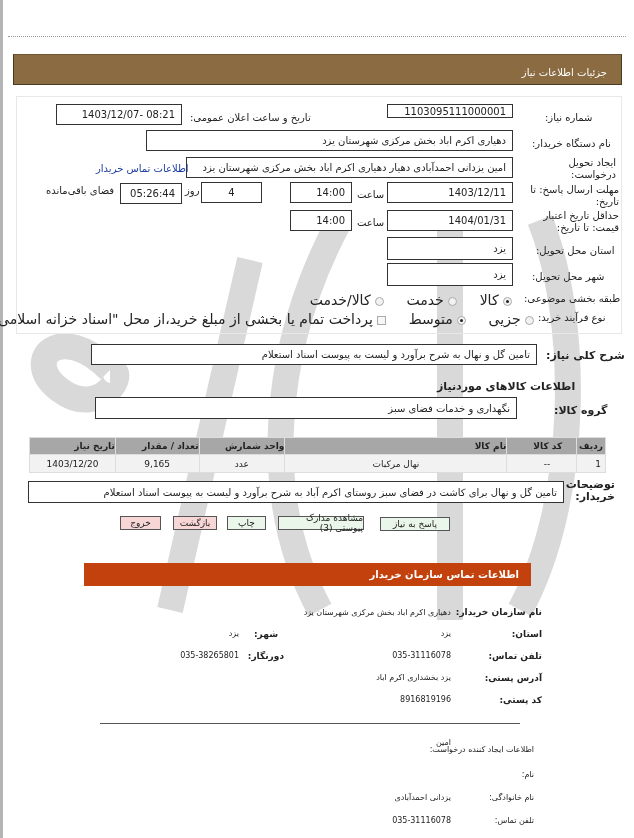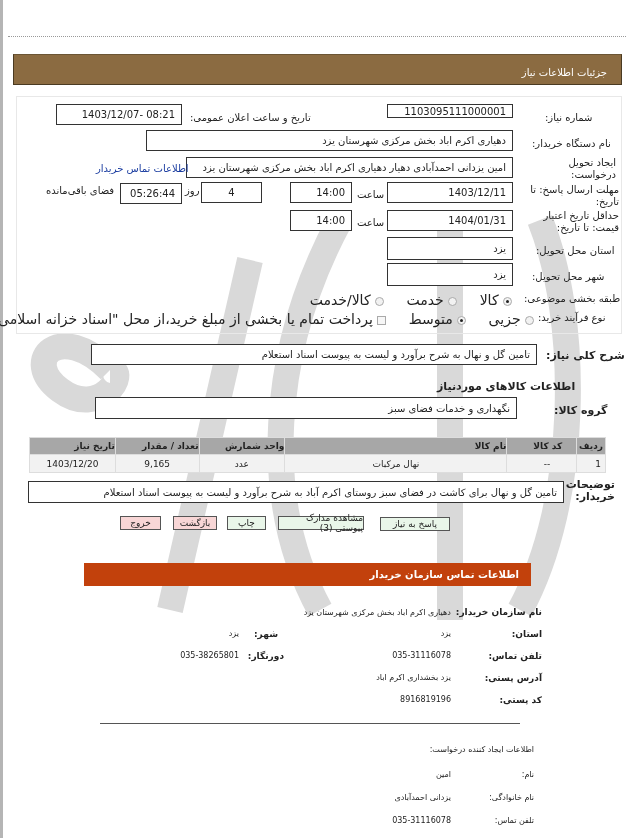"امین" div.kv { top: 770px -> 738px }
